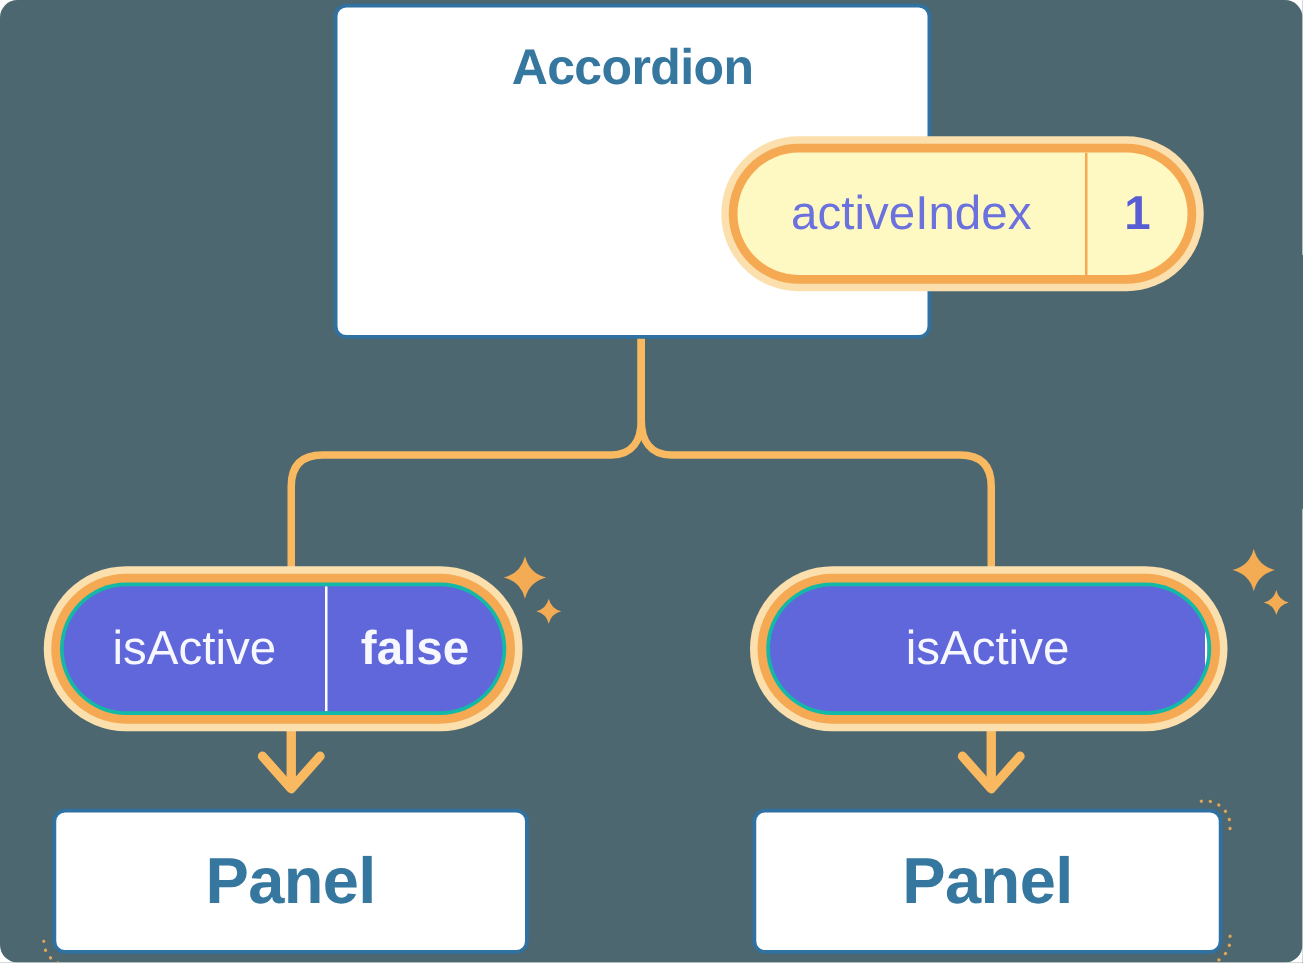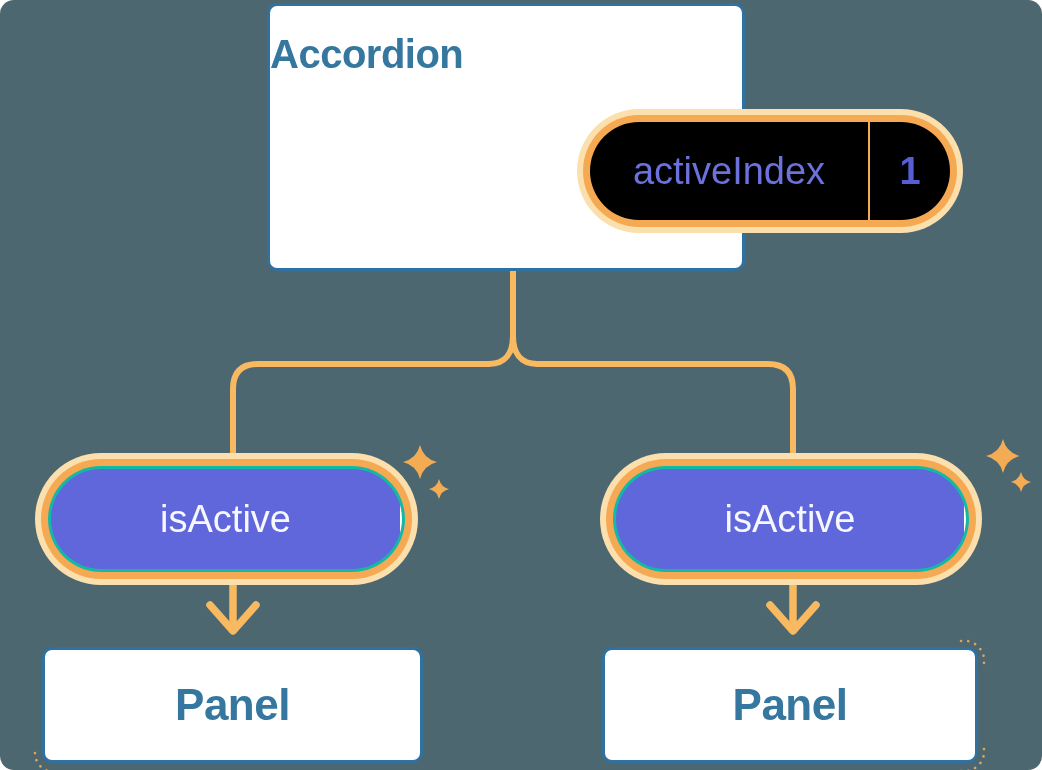"Accordion" .accordion-title { text-align: left -> center }
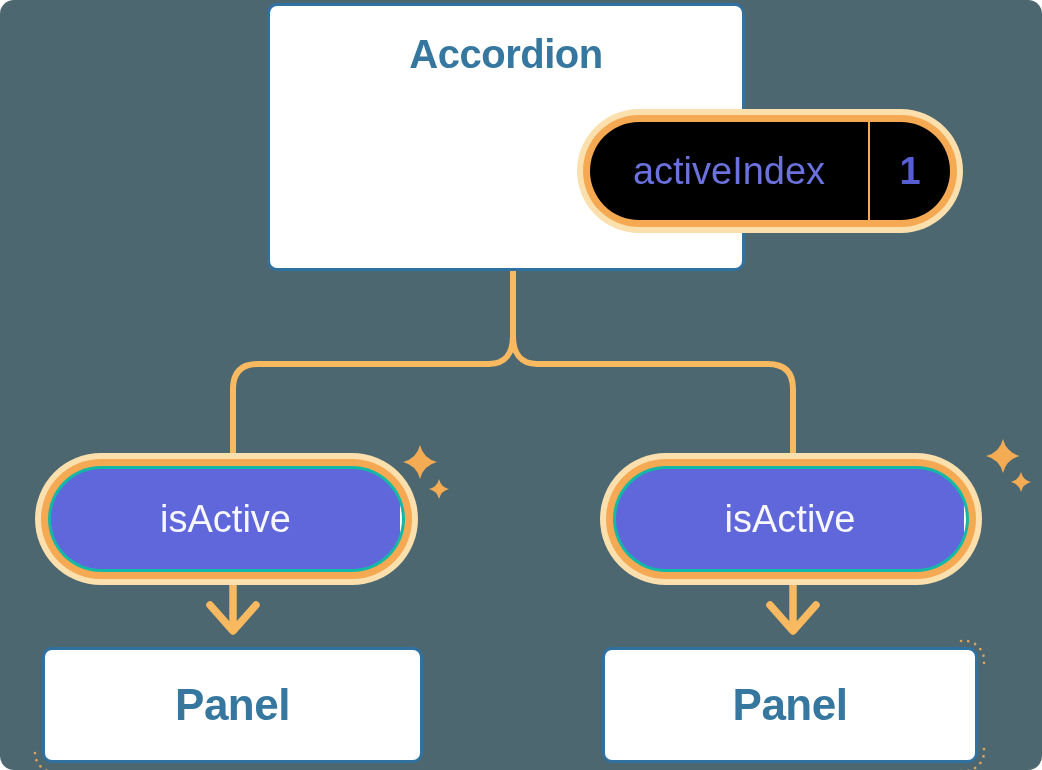"activeIndex" .pill-body { background: #000000 -> #fef9c3 }
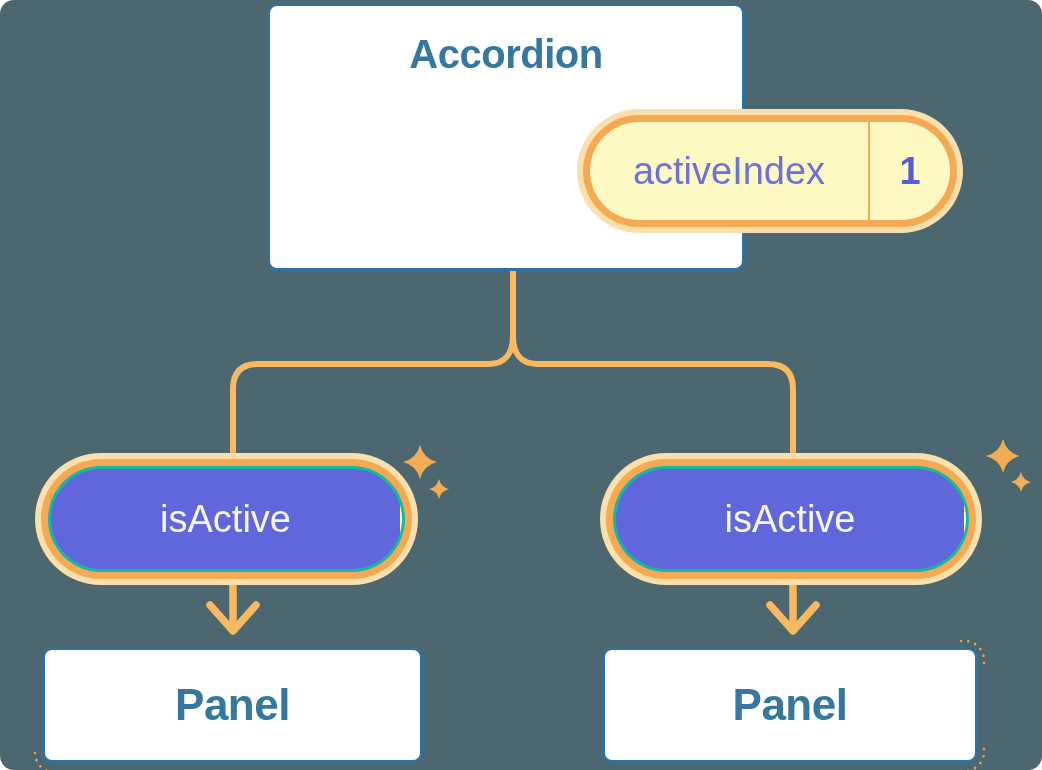"false" div.pill-value { html: none -> <div>false</div> }
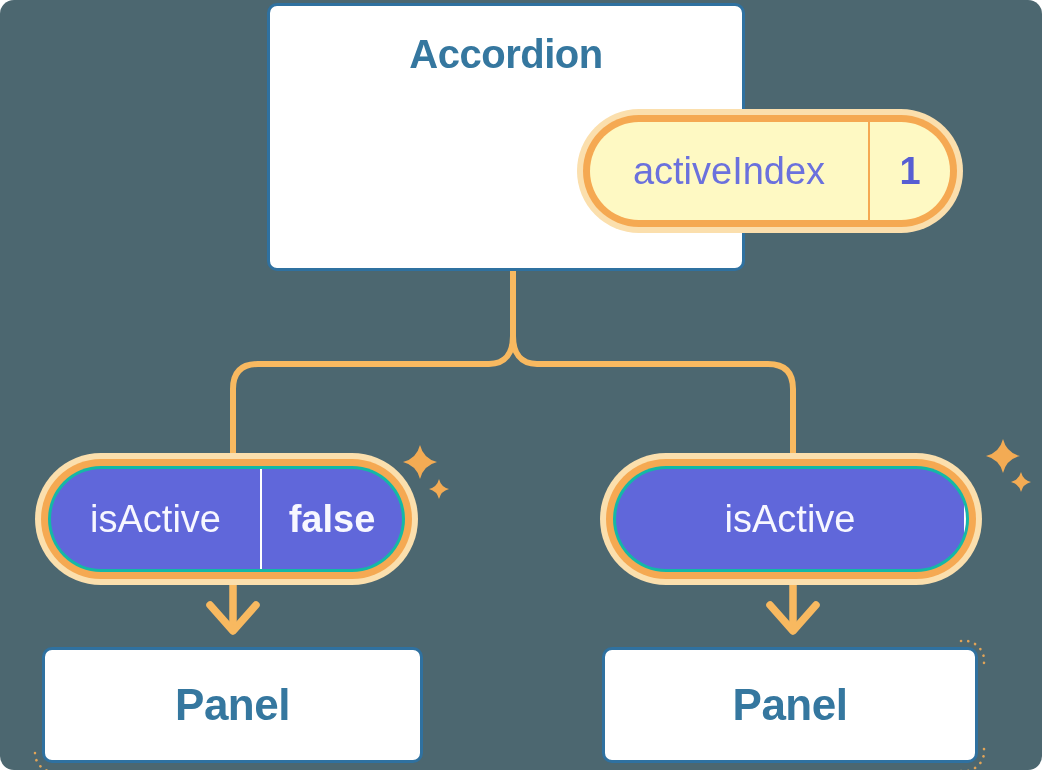"Panel" .panel-card { font-size: 44px -> 52px }
